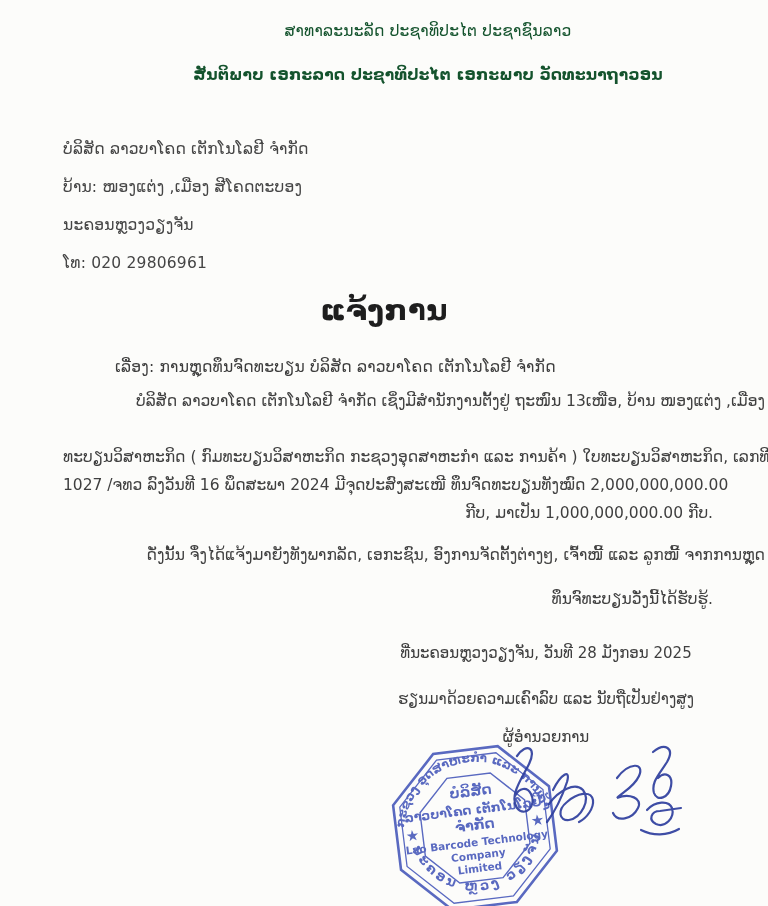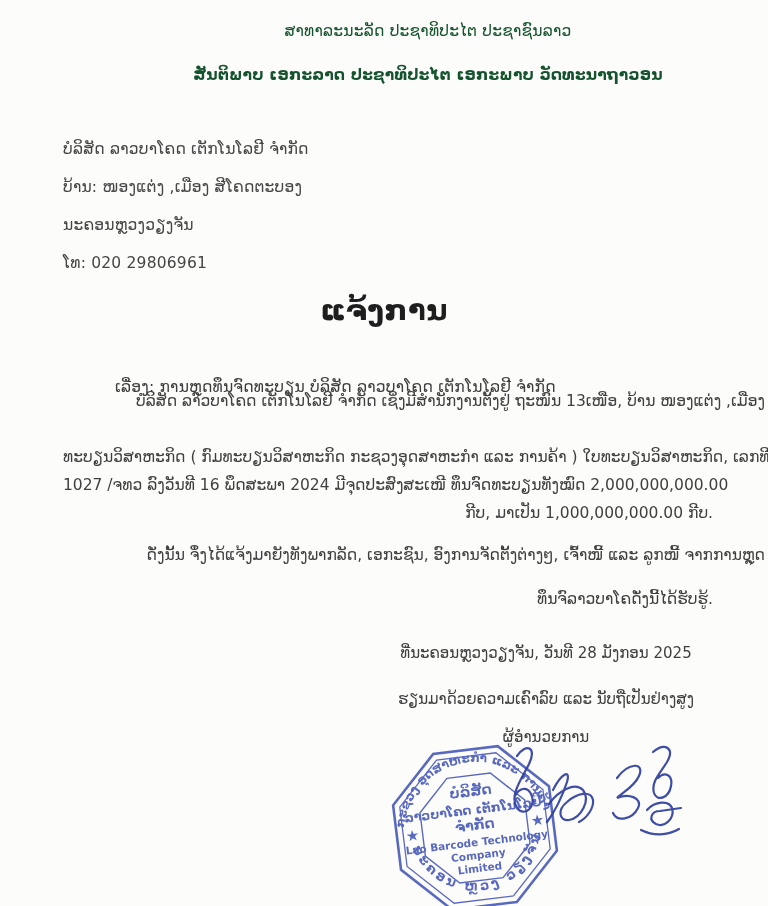"ເລື່ອງ: ການຫຼຸດທຶນຈົດທະບຽນ ບໍລິສັດ" .subject { margin-top: 20px -> none }
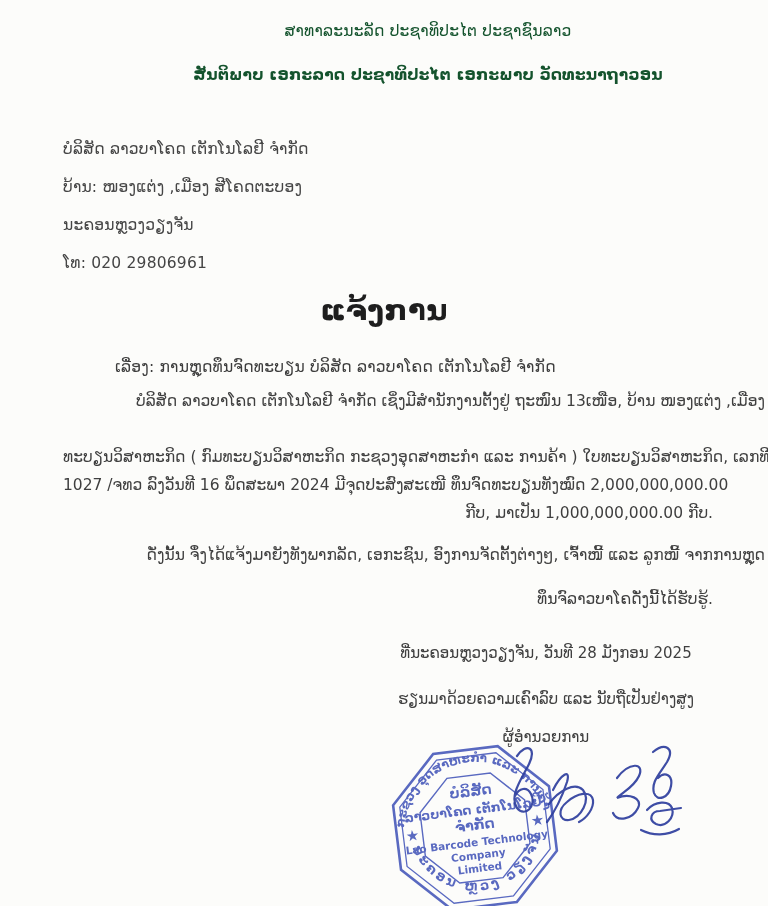"ທຶນຈົລາວບາໂຄດັ່ງນີ້ໄດ້ຮັບຮູ້." div.bodyline { text: ທຶນຈົລາວບາໂຄດັ່ງນີ້ໄດ້ຮັບຮູ້ -> ທຶນຈົທະບຽນວັ່ງນີ້ໄດ້ຮັບຮູ້ }
